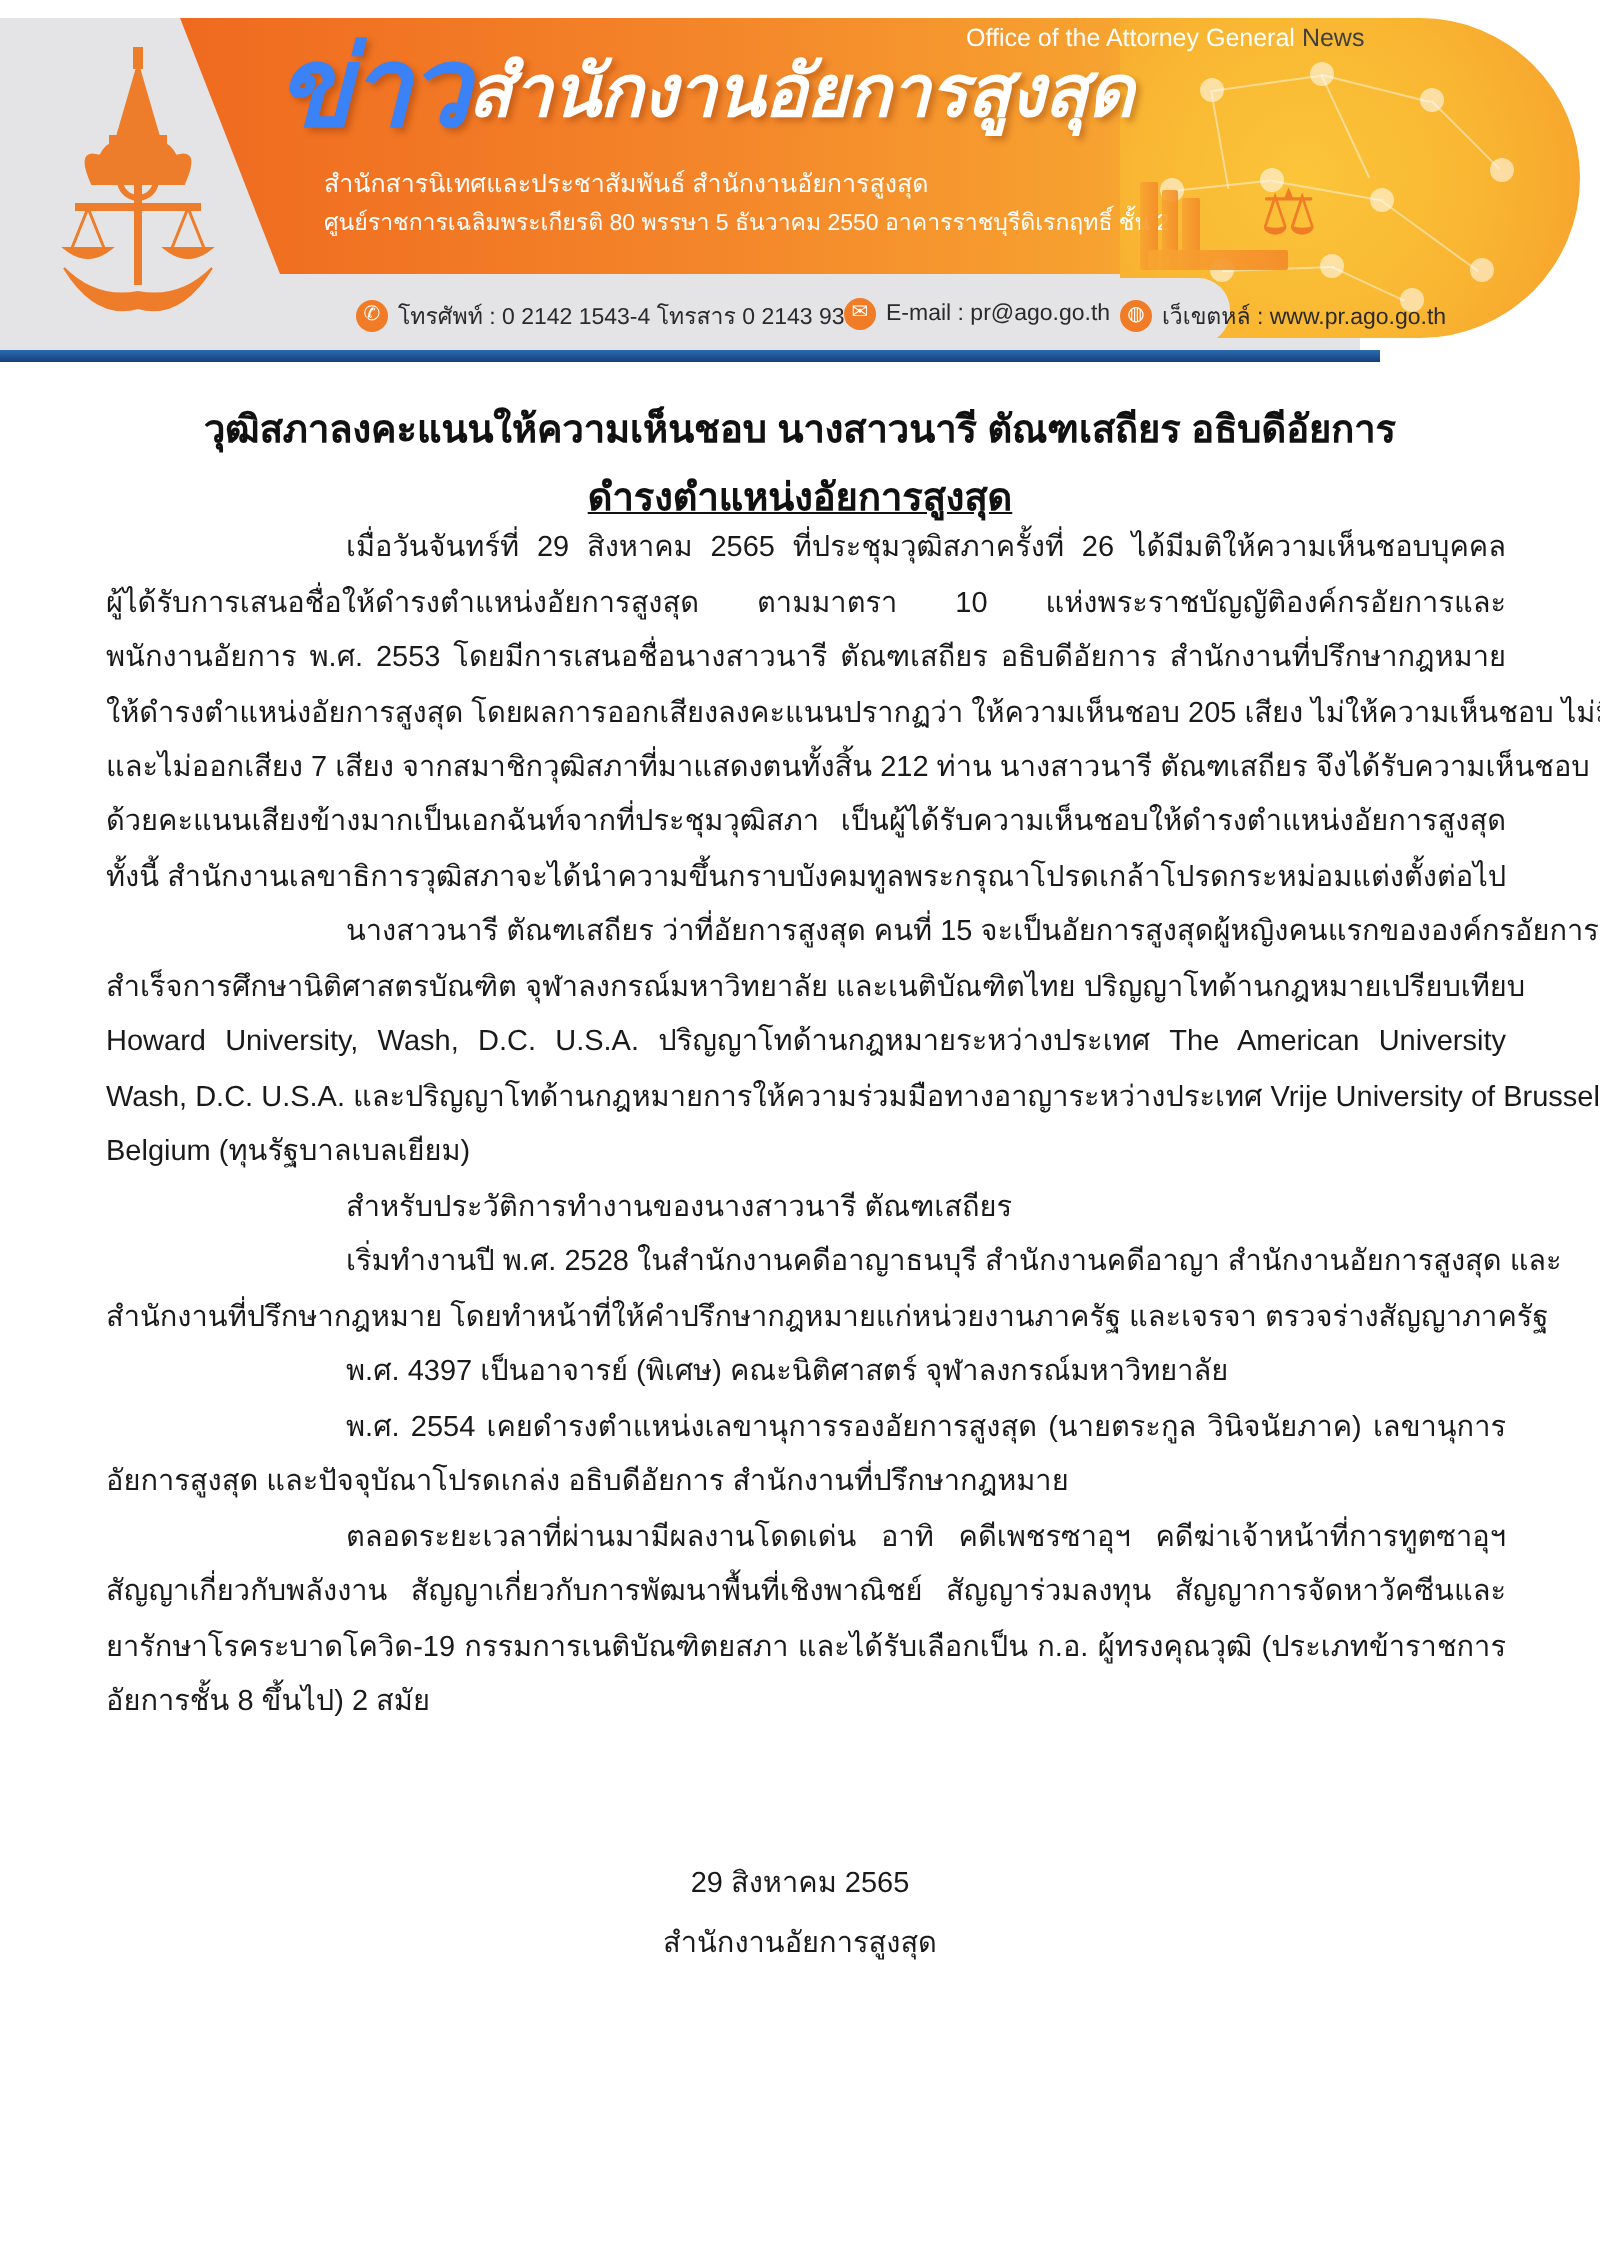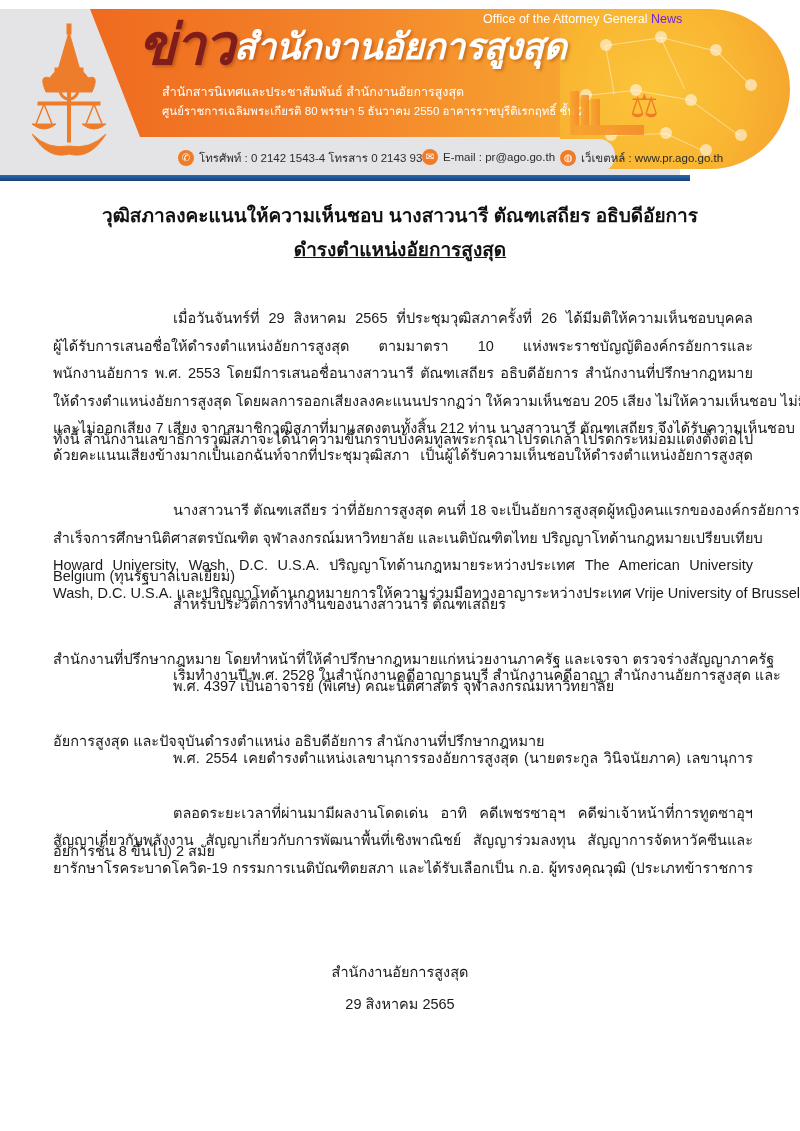"ข่าว" .title-big { color: #7f1d1d -> #3b82f6 }
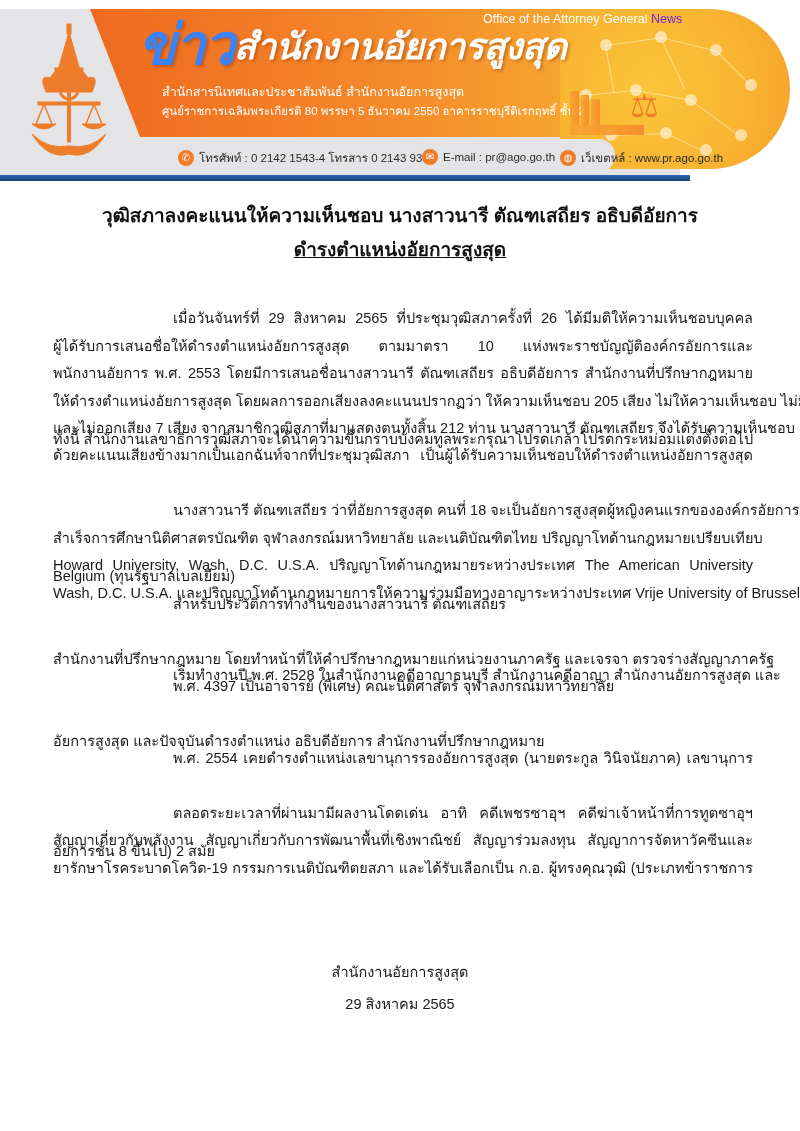"News" .office-en .news { color: #6d28d9 -> #404040 }
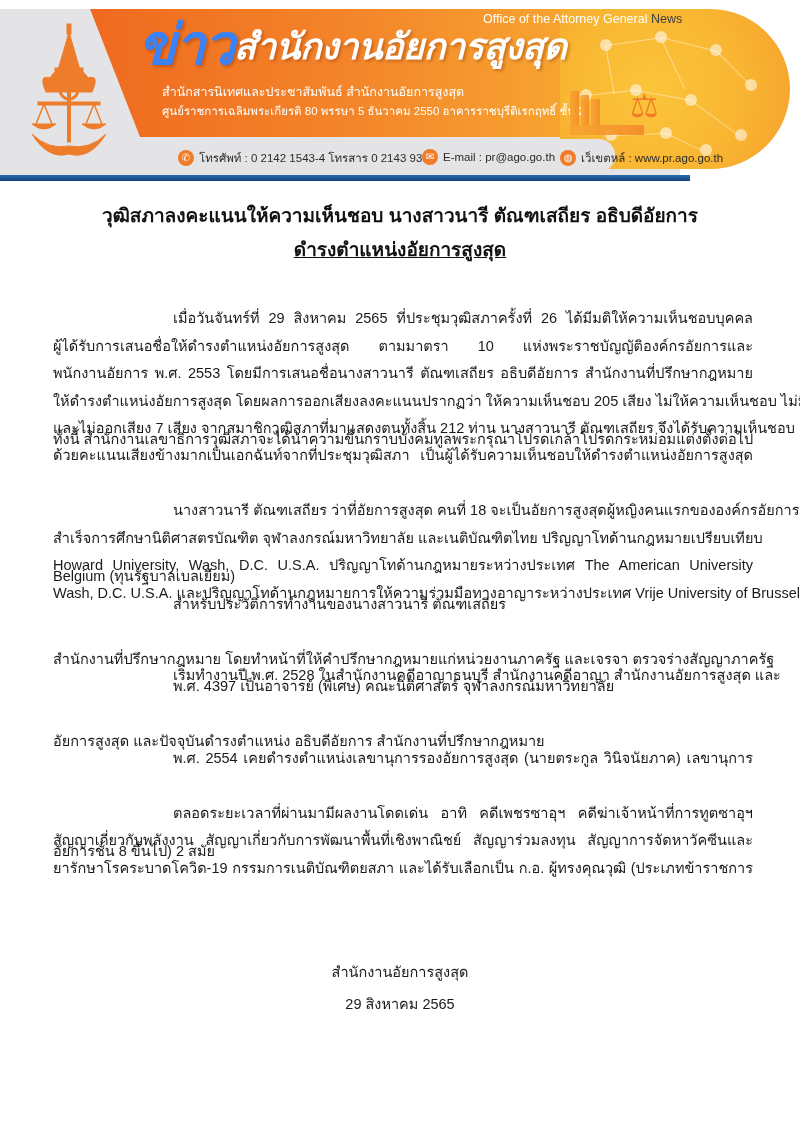"เมื่อวันจันทร์ที่ 29 สิงหาคม 2565" .line.just { margin-top: 44px -> none }
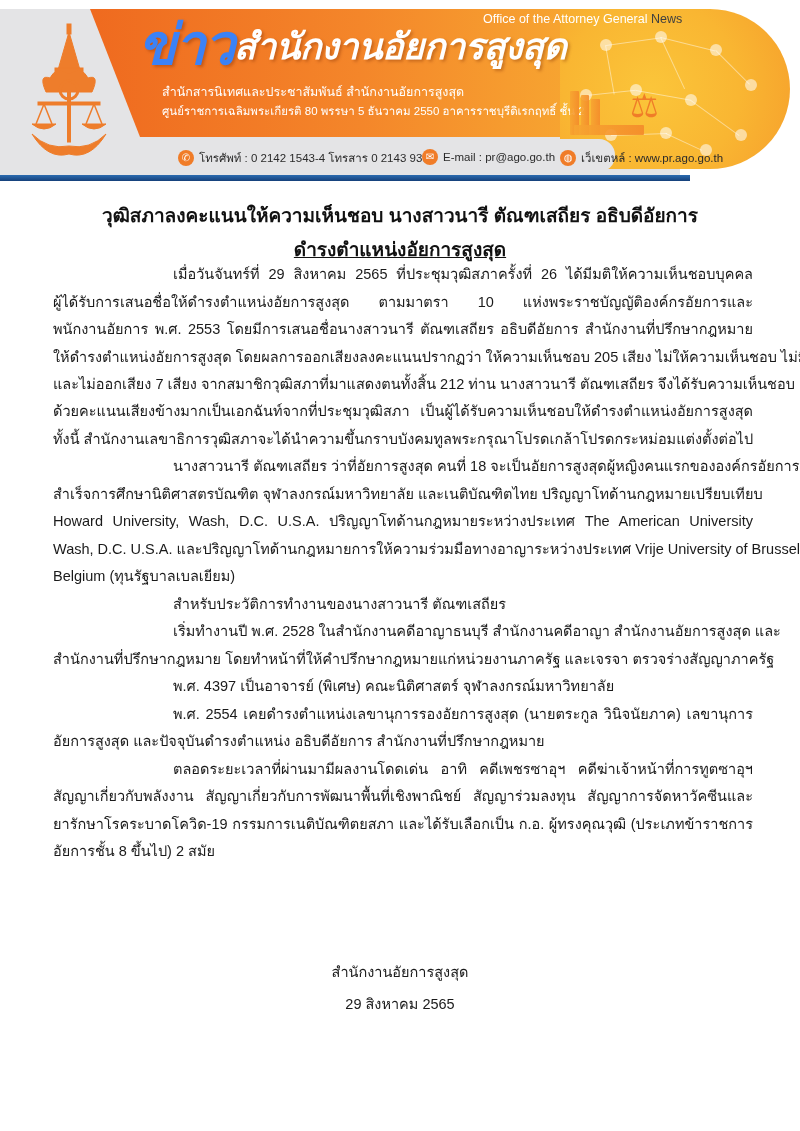"นางสาวนารี ตัณฑเสถียร ว่าที่อัยการสูงสุด" div.line { text: 18 -> 15 }
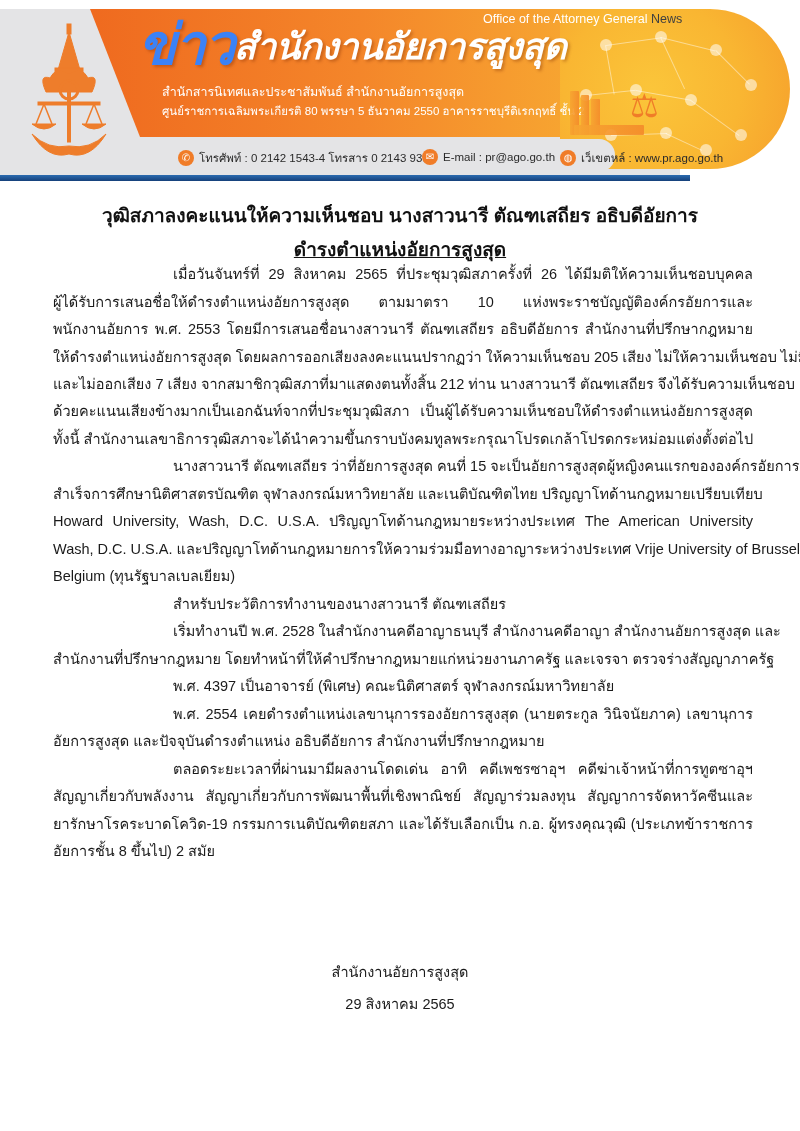"อัยการสูงสุด และปัจจุบันดำรงตำแหน่ง" div.line { text: และปัจจุบันดำรงตำแหน่ง -> และปัจจุบัณาโปรดเกล่ง }
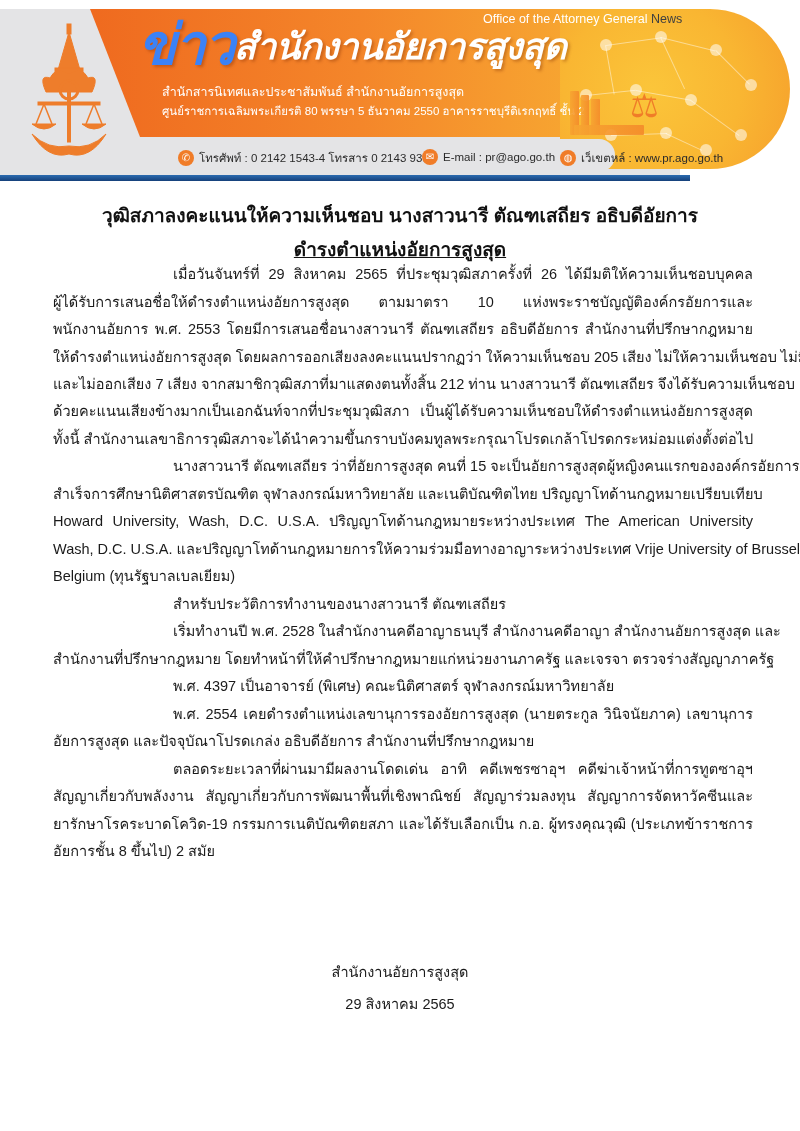"29 สิงหาคม 2565" div.signoff { top: 994px -> 932px }
